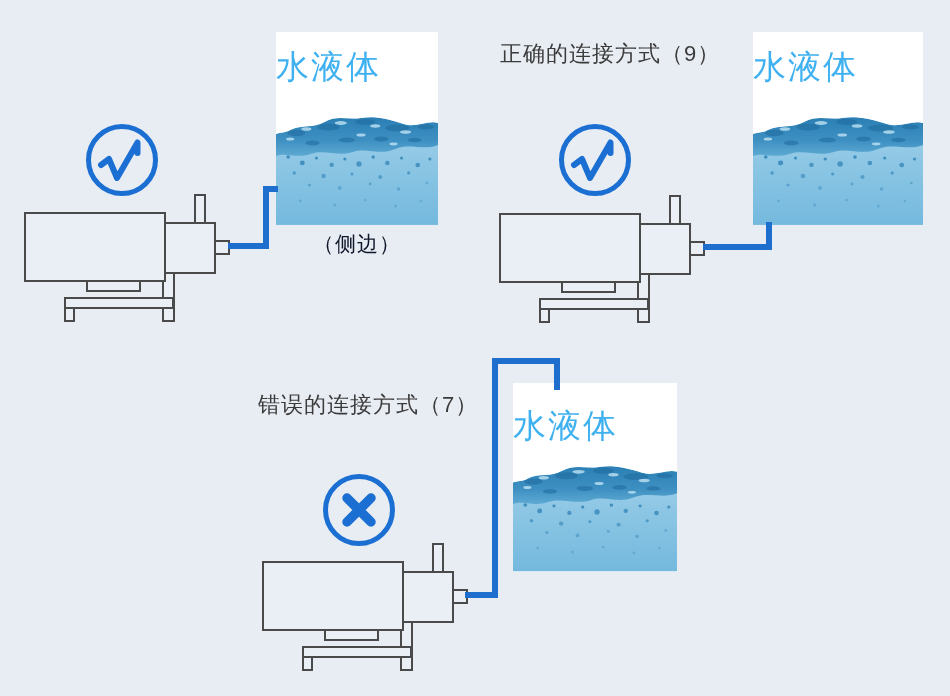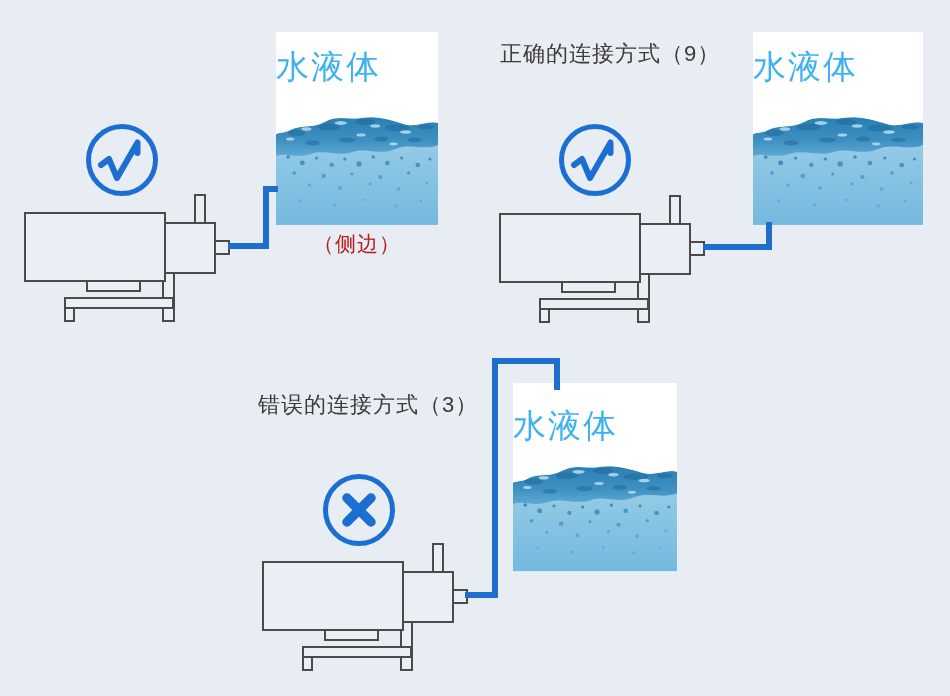"（侧边）" .pos-label { color: #b91c1c -> #0f172a }
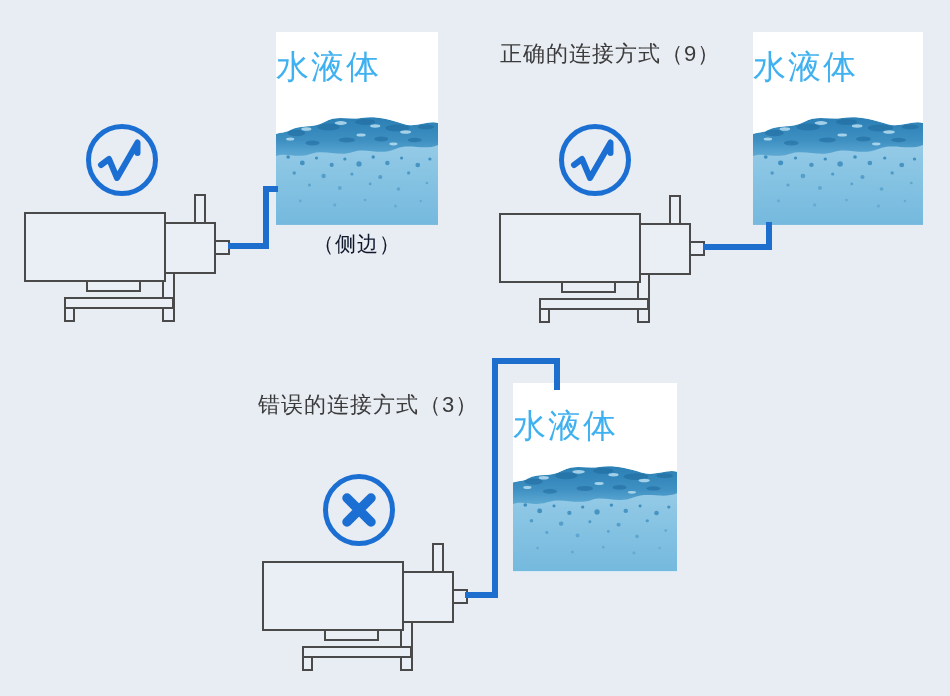"错误的连接方式（3）" div.title { text: 3 -> 7 }
